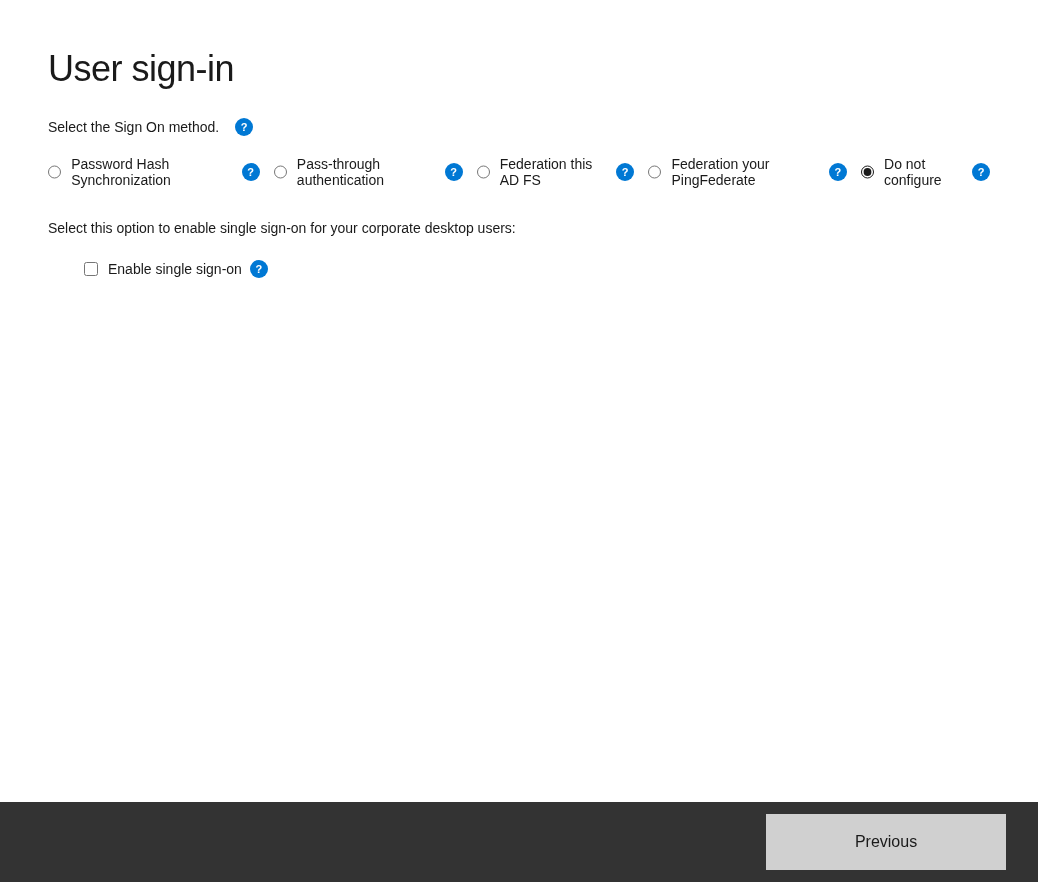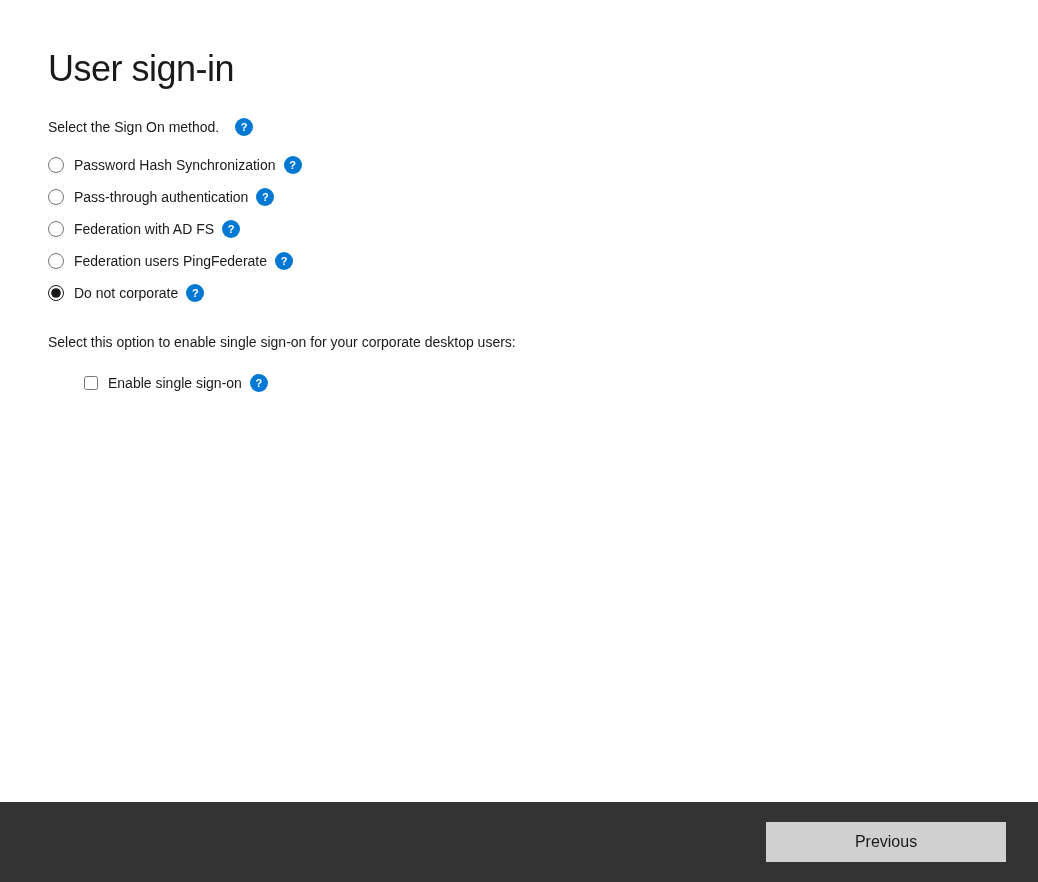"Password Hash Synchronization" .radio-group { flex-direction: column -> row }
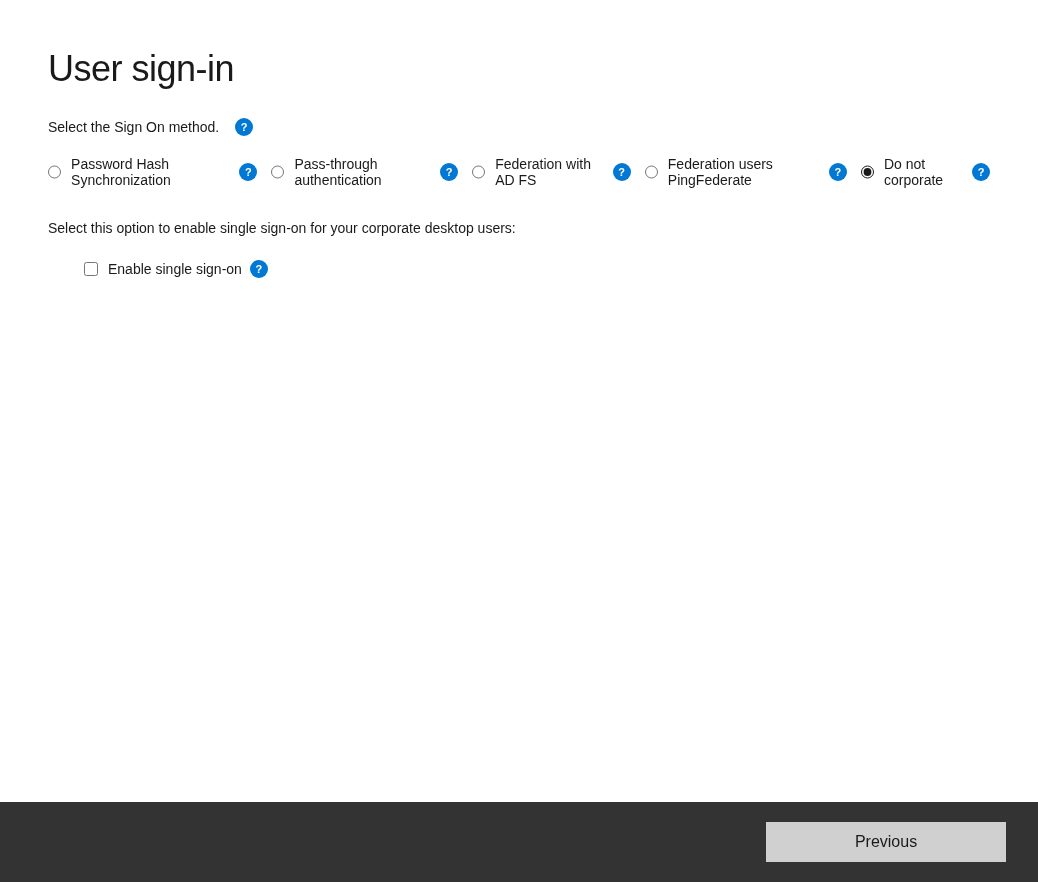"Federation with AD FS" span { text: with -> this }
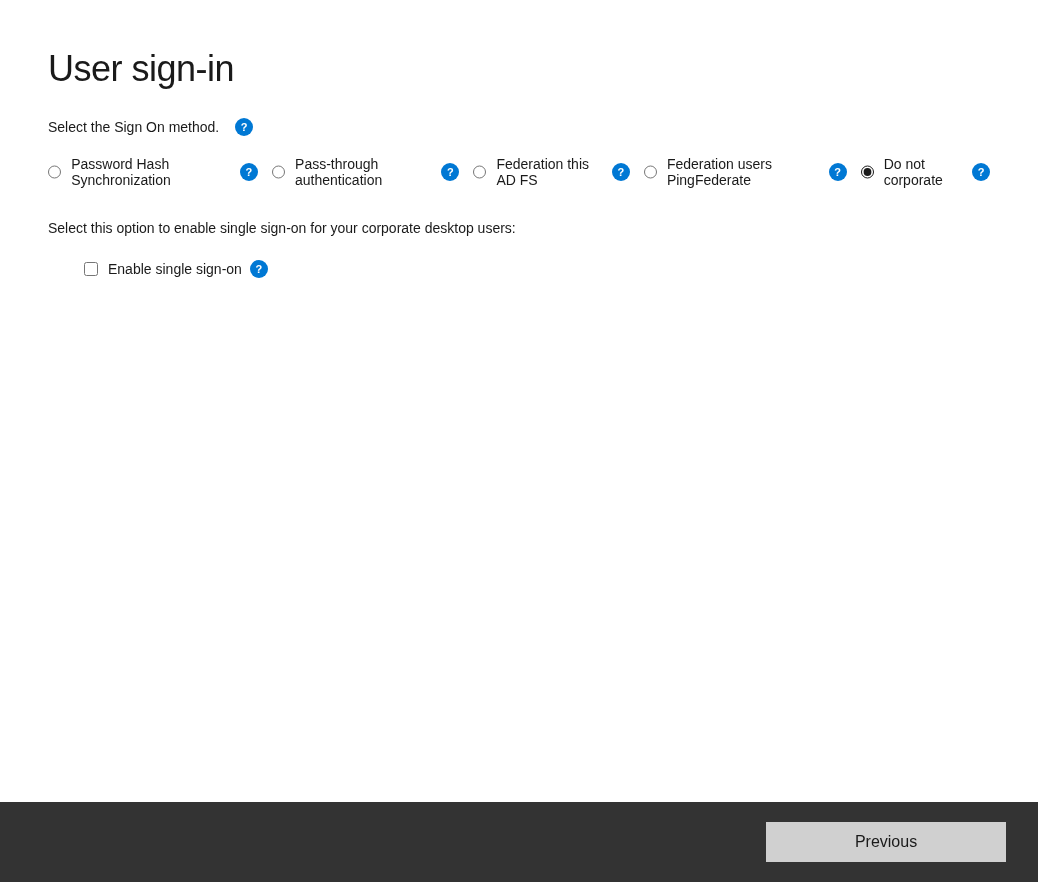"Federation users PingFederate" span { text: users -> your }
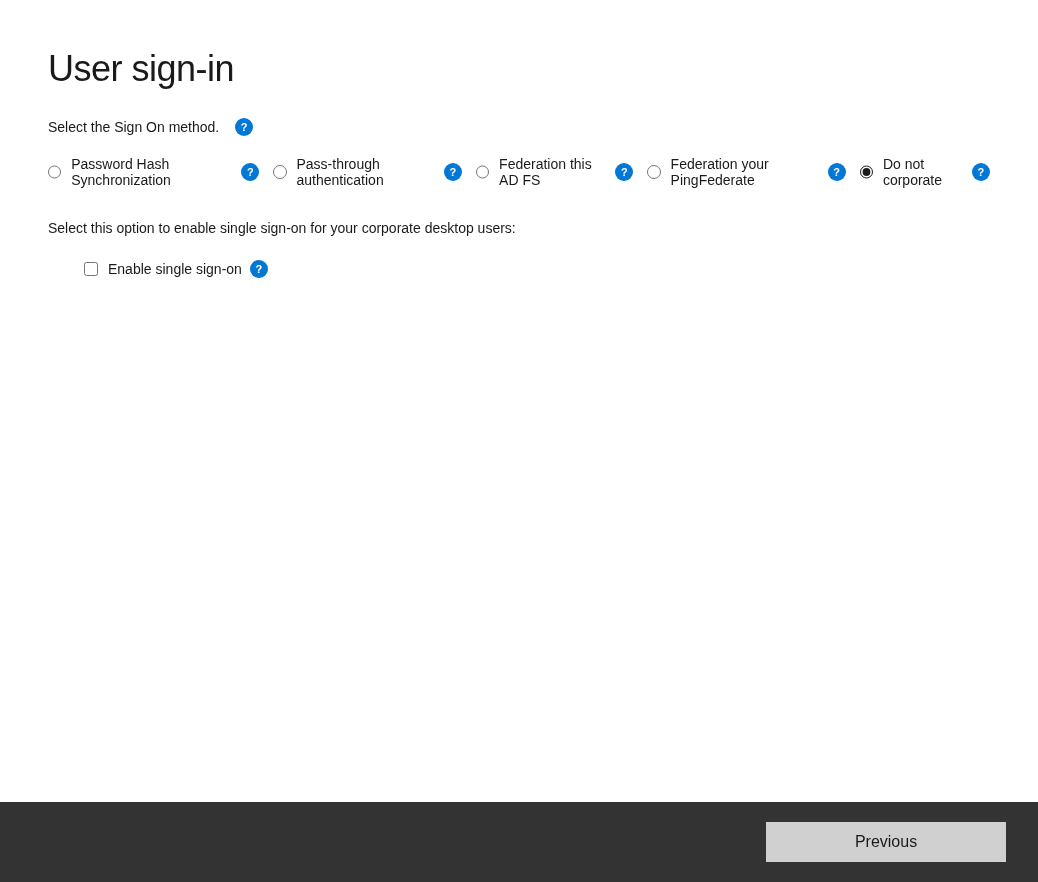"Do not corporate" span { text: corporate -> configure }
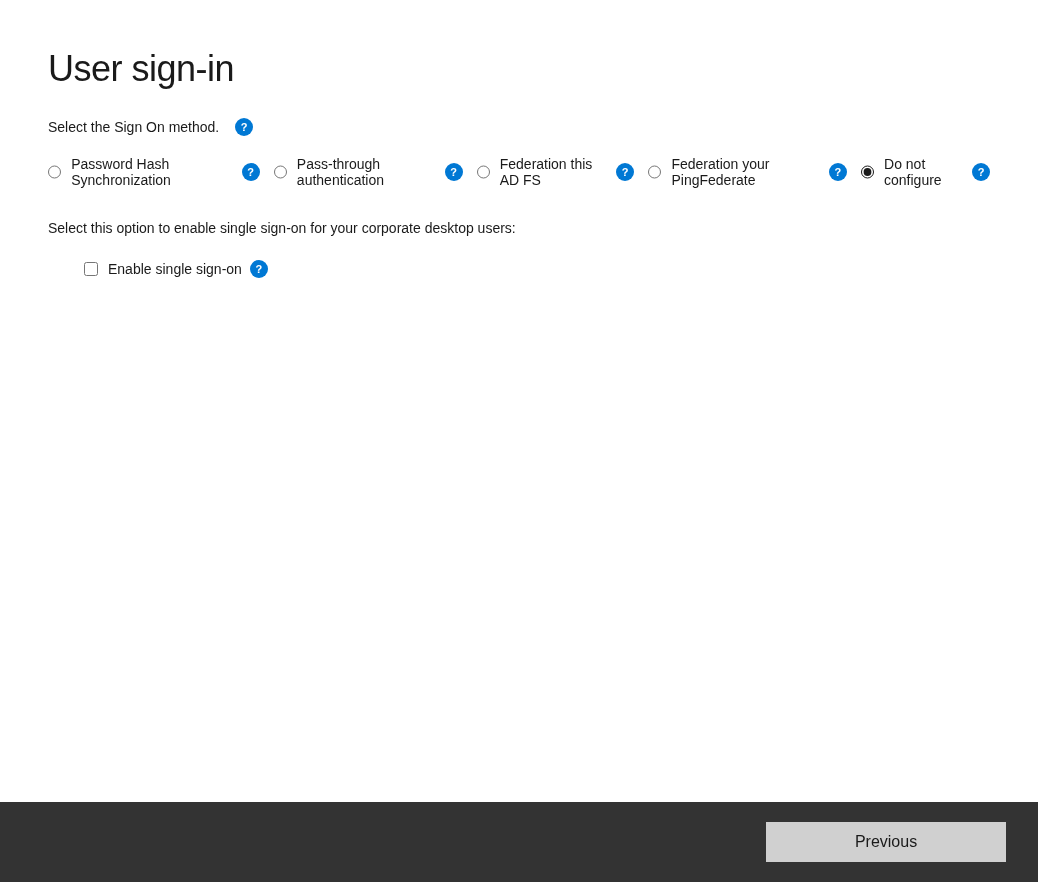"Previous" .btn { height: 40px -> 56px }
